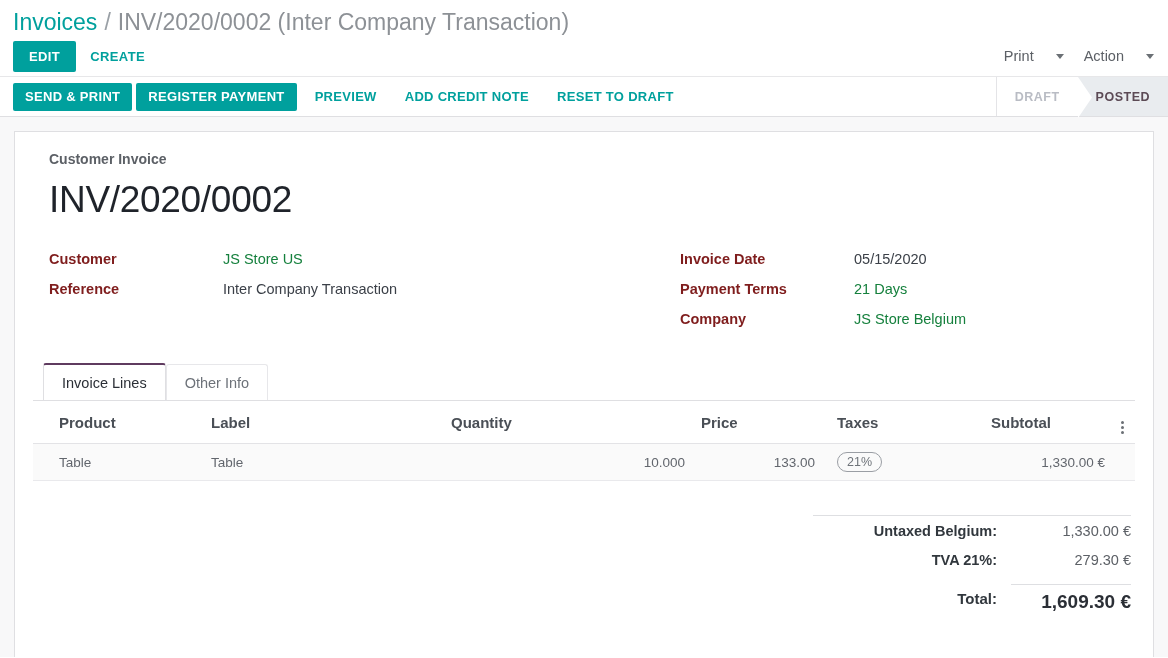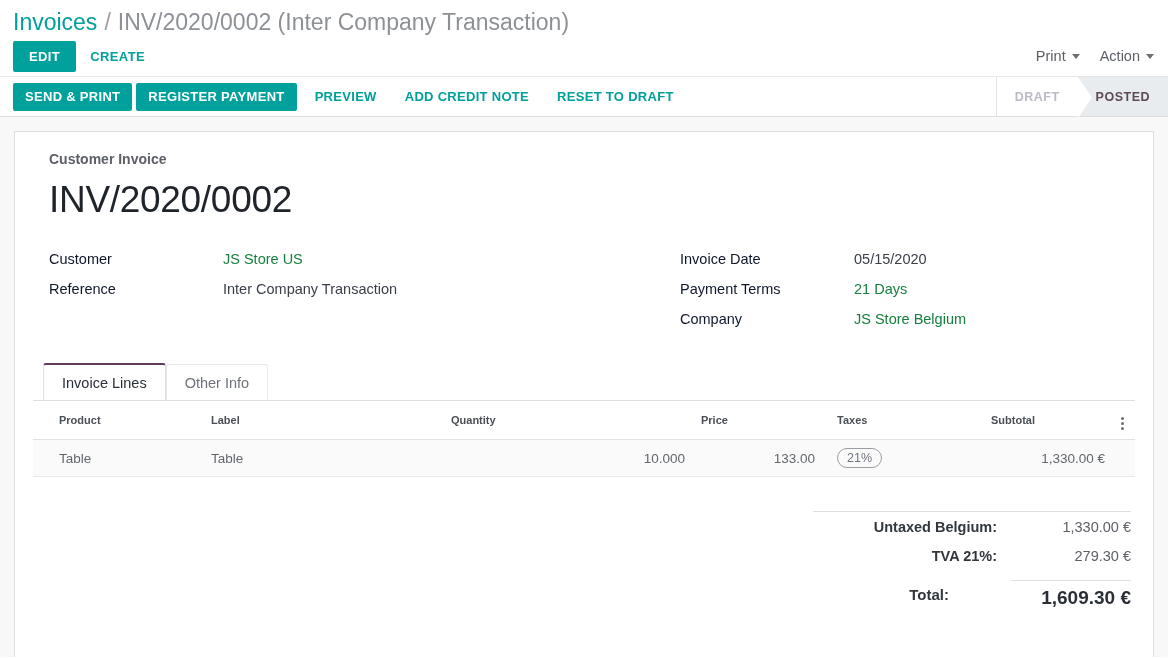"Print" .dropdown-toggle { gap: 6px -> 22px }
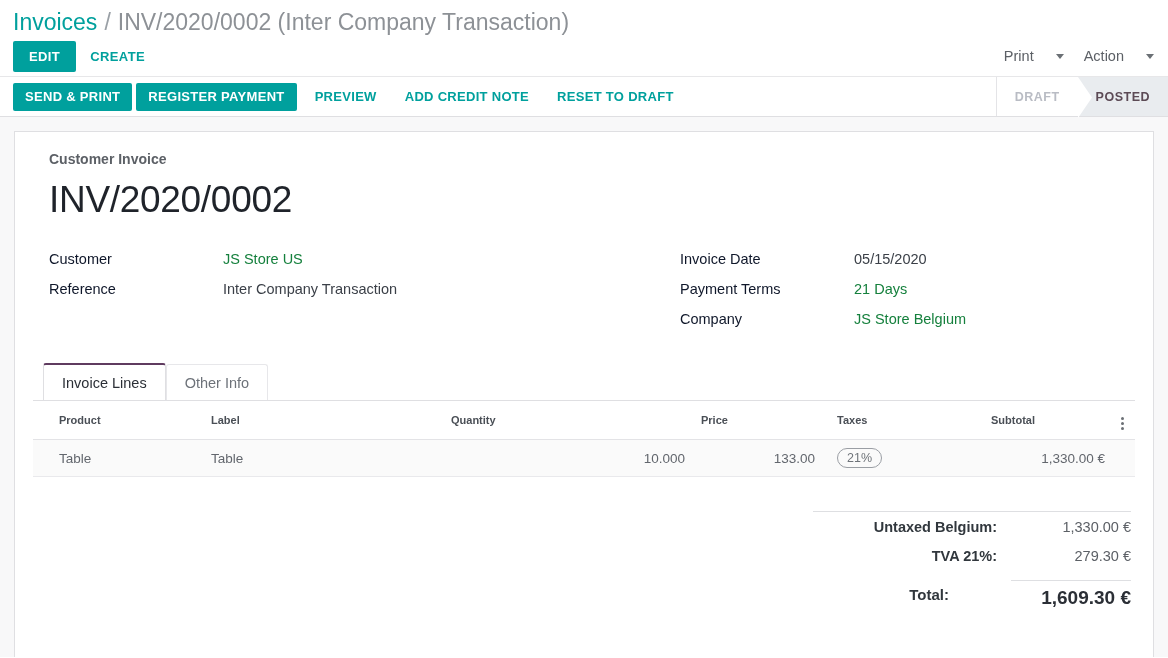"Customer" .flabel { color: #0f172a -> #7f1d1d; font-weight: 400 -> 700 }
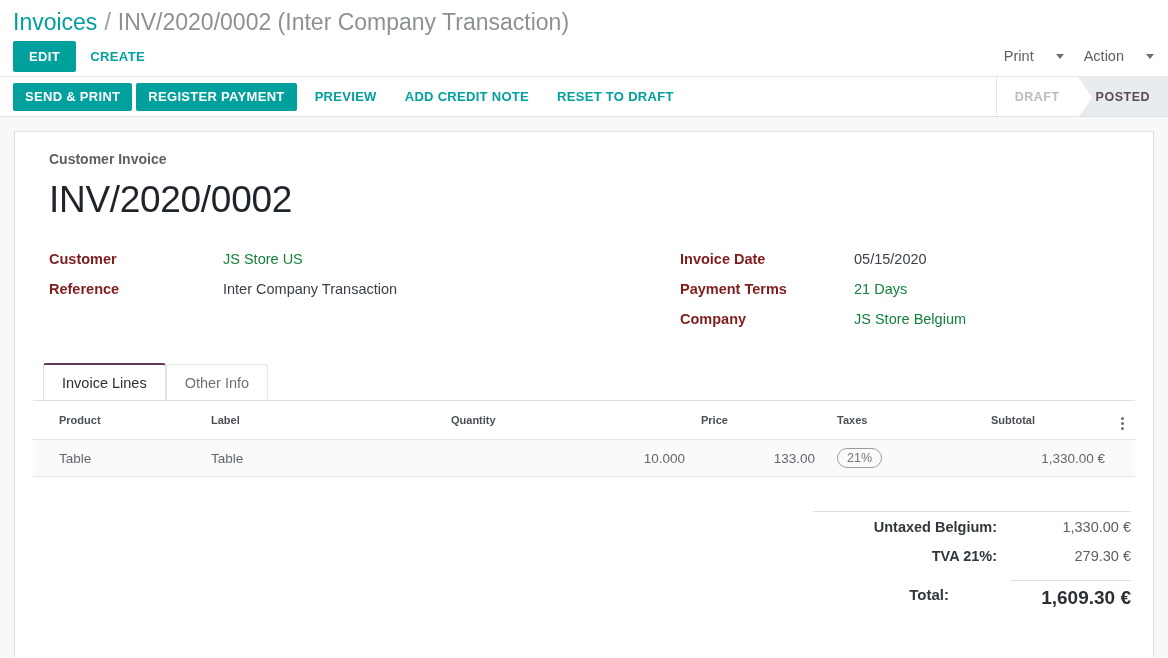"Product" table.lines th { font-size: 11px -> 15px }
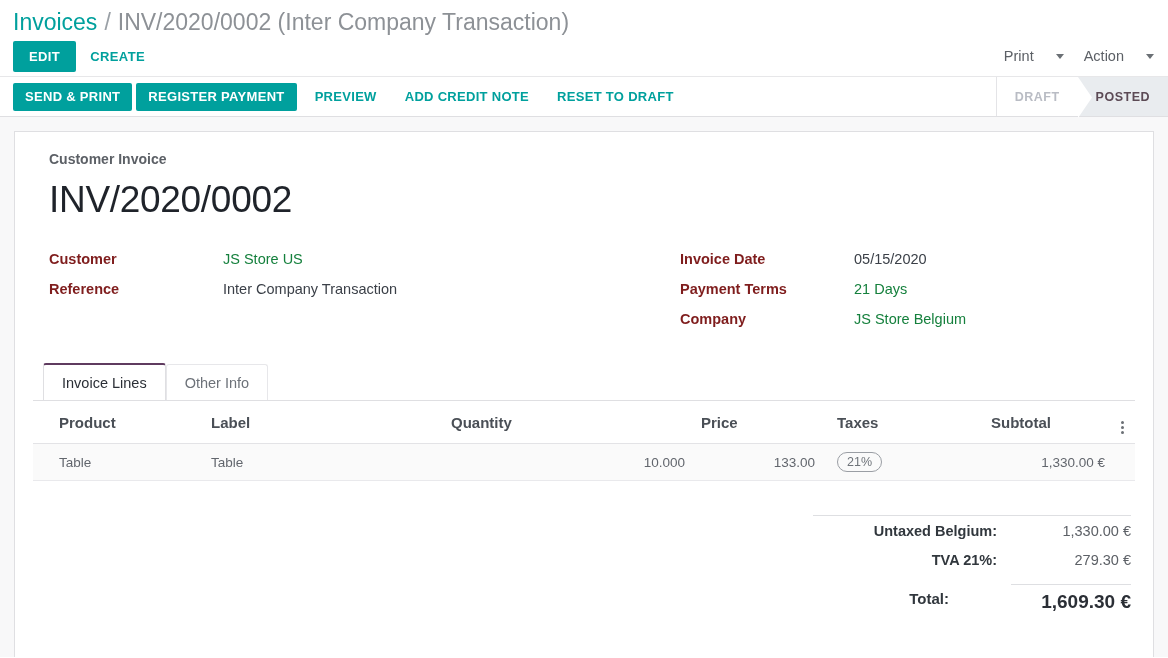"Total:" .totals .grand { gap: 48px -> none }
